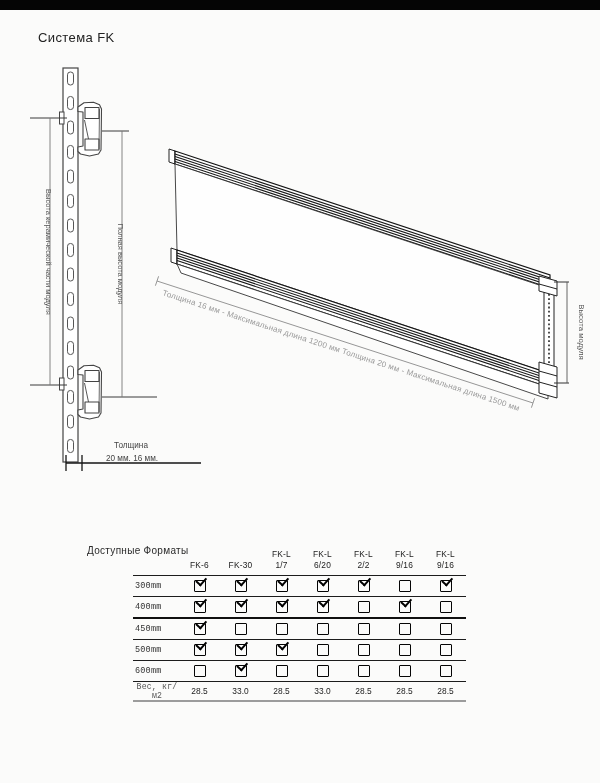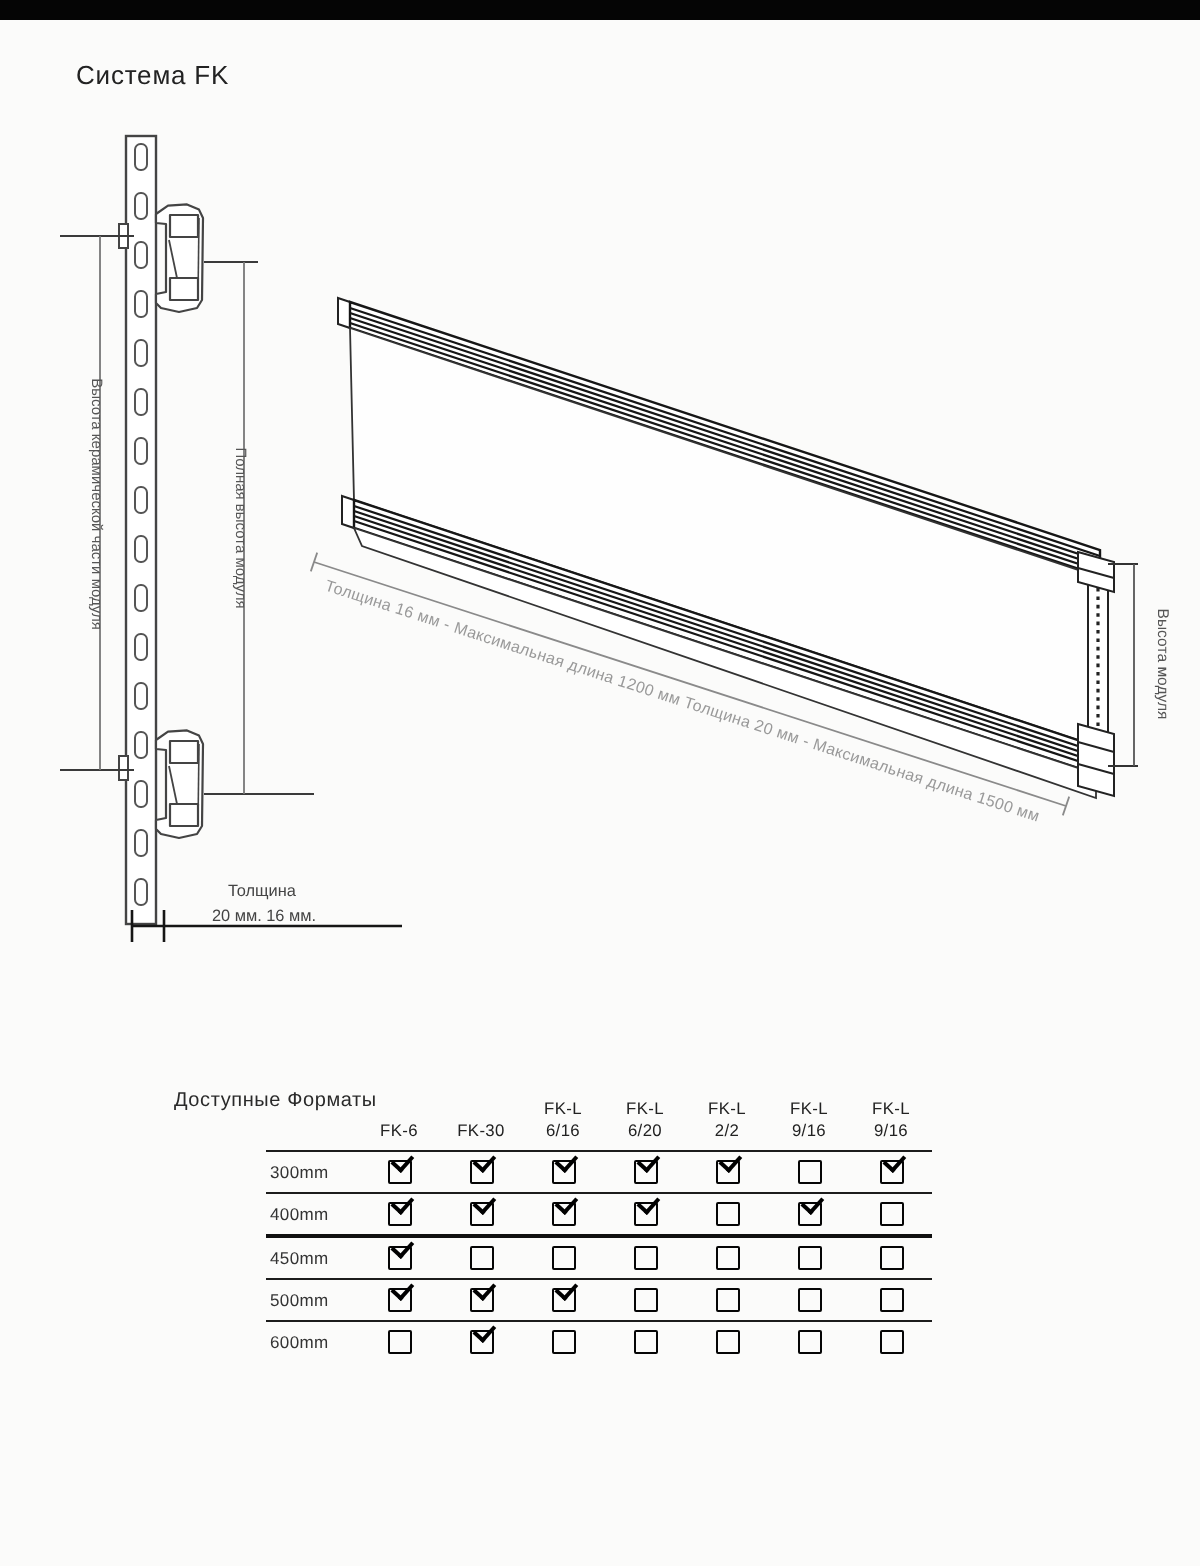"6/16" div { text: 6/16 -> 1/7 }
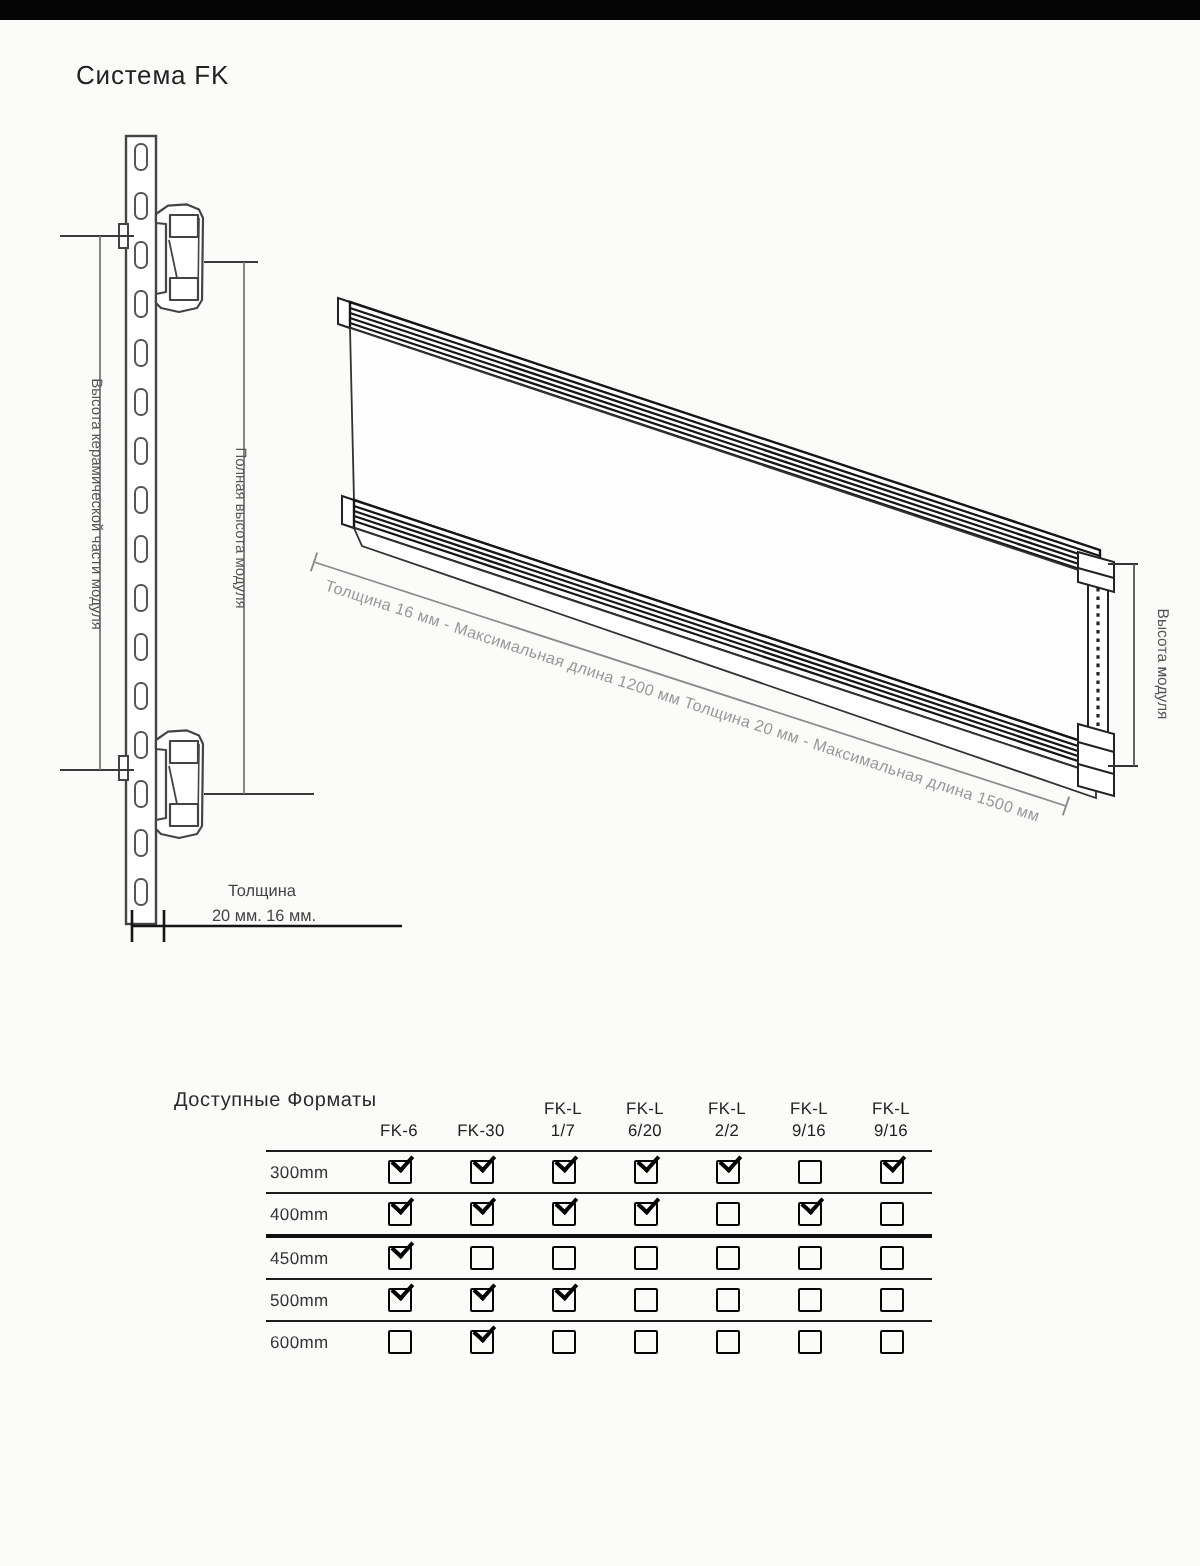"300mm" table.formats td.rowlabel { font-family: none -> Liberation Mono, monospace }
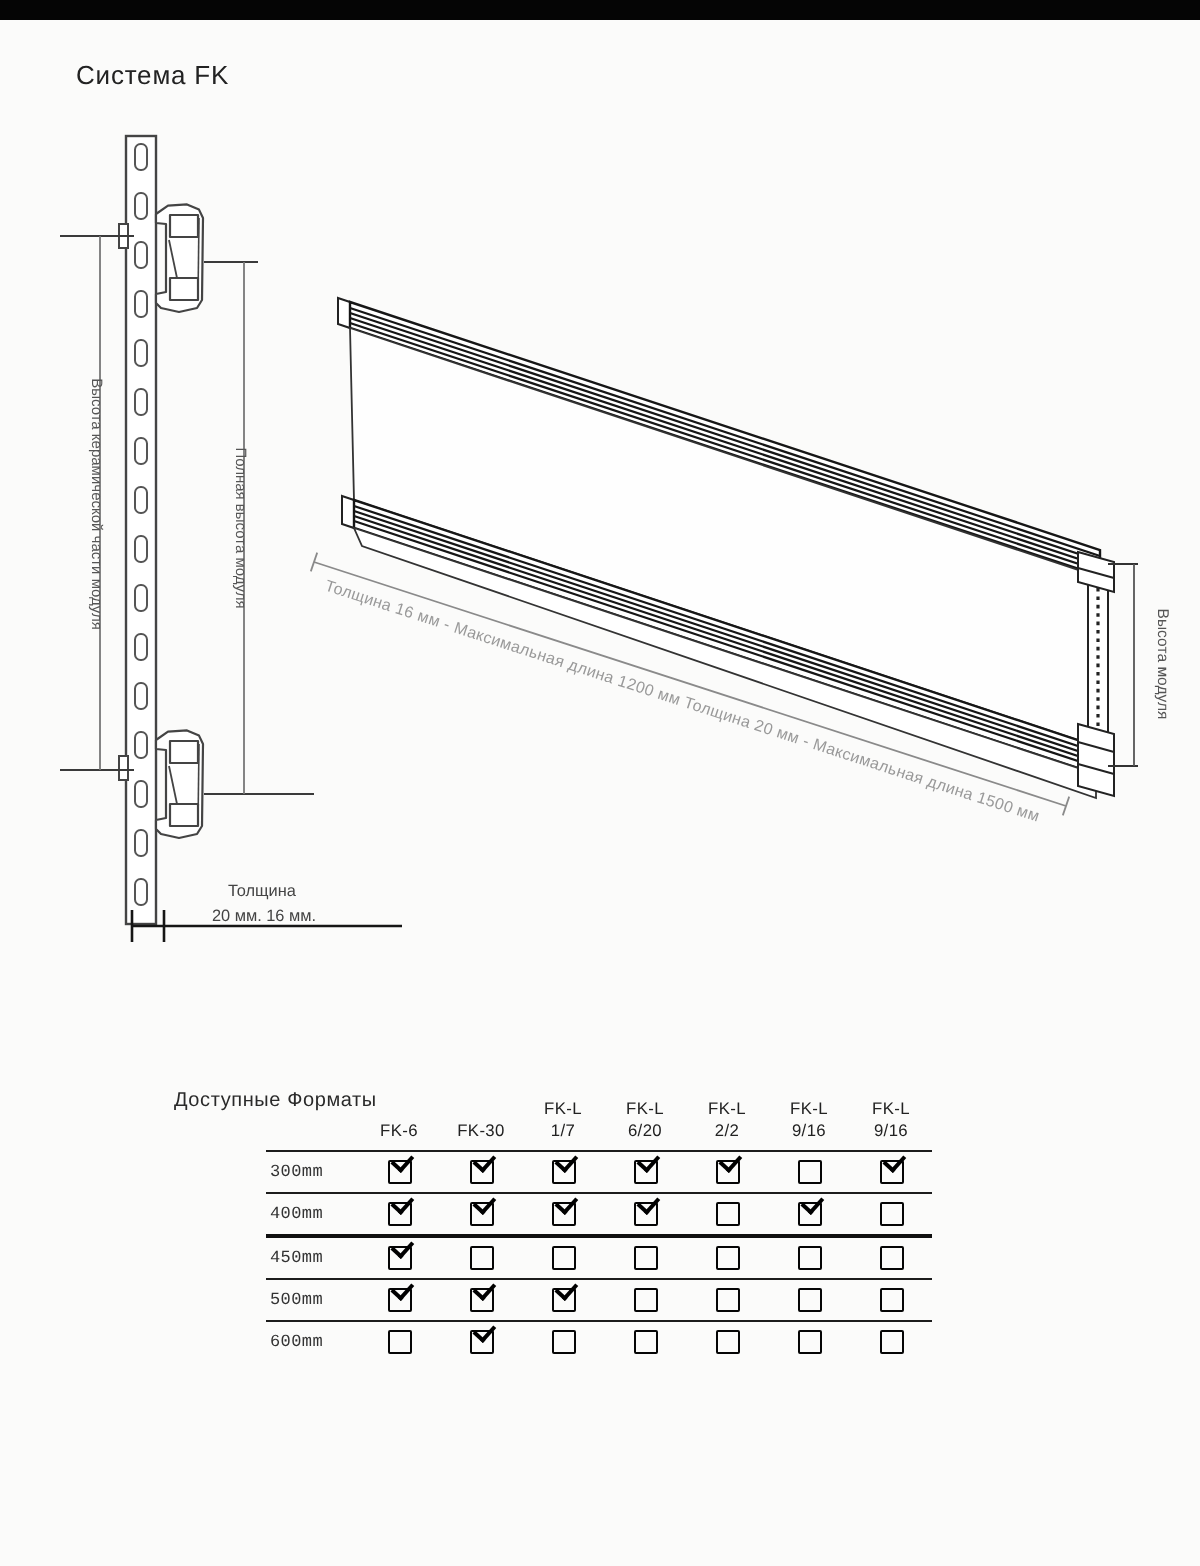"Вес, кг/м2" tr.valrow { html: none -> <tr> <td>Вес, кг/м2</td> <td>28.5</td> <td>33.0</td> <td>28.5</td> <td>33.0</td> <td>28.5</td> <td>28.5</td> <td>28.5</td> </tr> }
